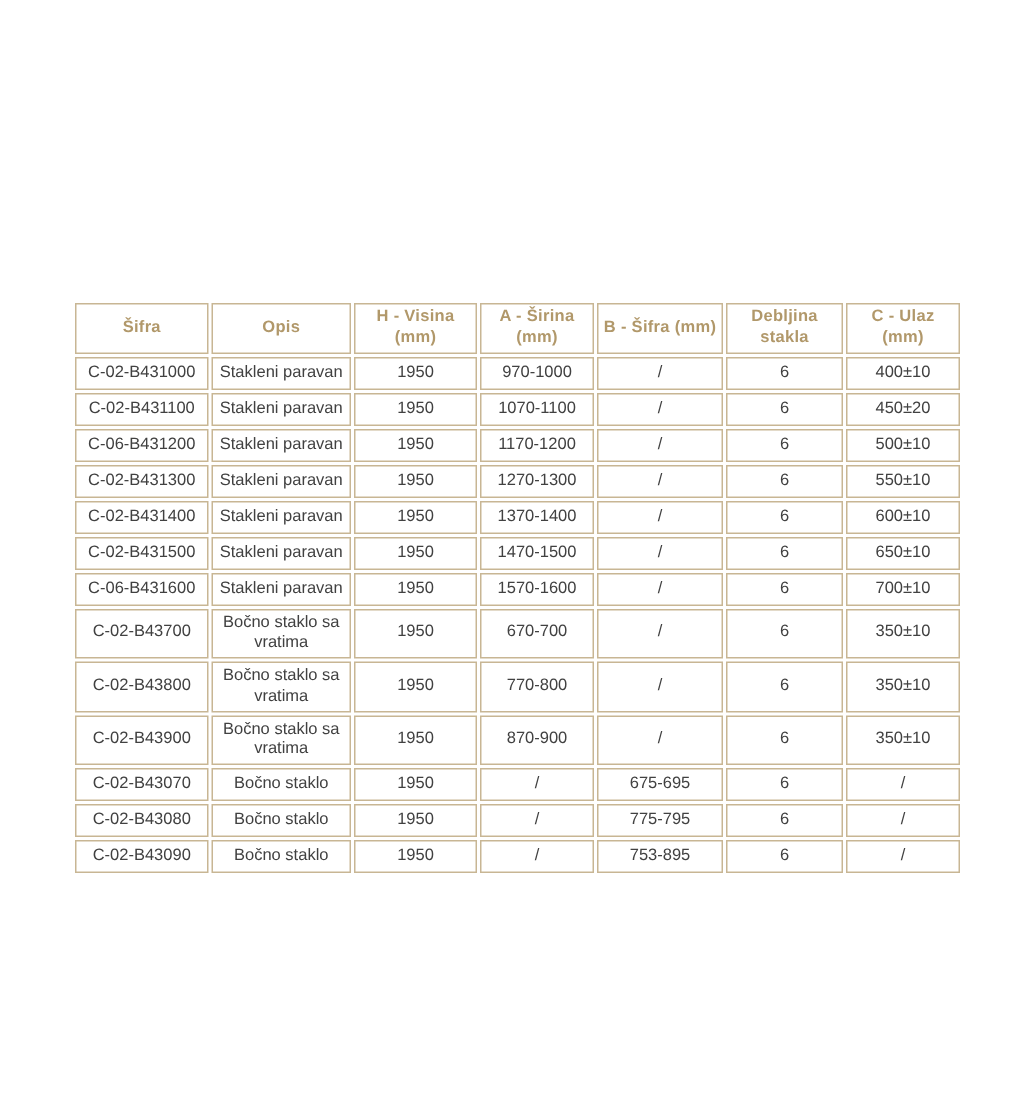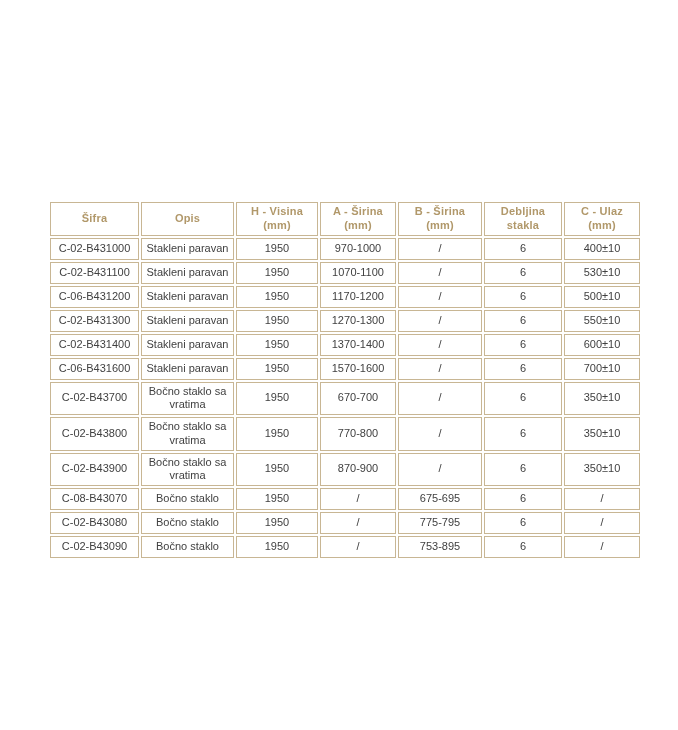"B - Širina (mm)" th { text: Širina -> Šifra }
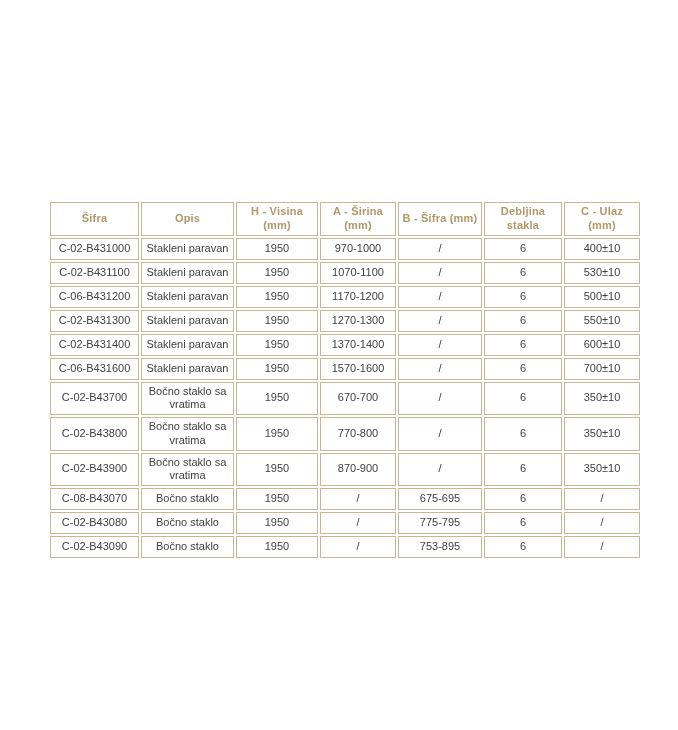"530±10" td { text: 530±10 -> 450±20 }
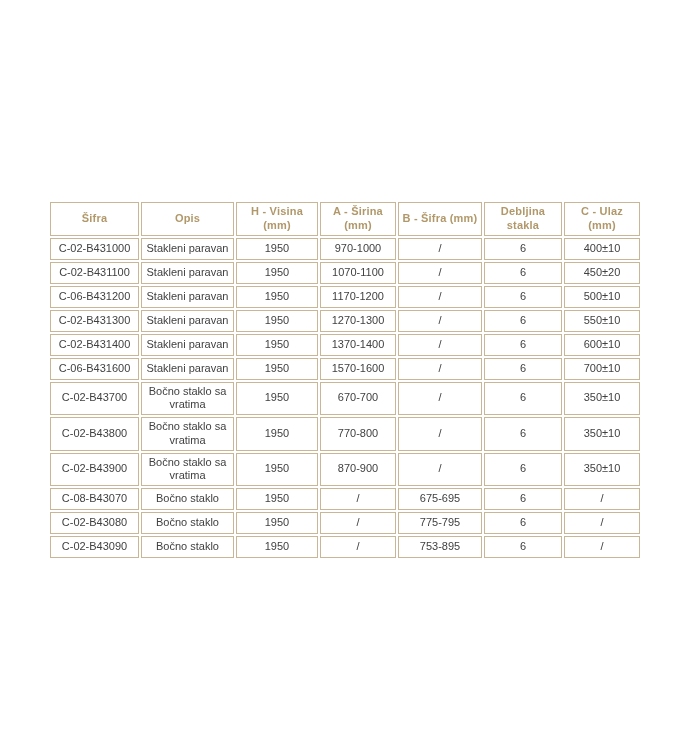"C-02-B431500" tr { html: none -> <tr> <td>C-02-B431500</td> <td>Stakleni paravan</td> <td>1950</td> <td>1470-1500</td> <td>/</td> <td>6</td> <td>650±10</td> </tr> }
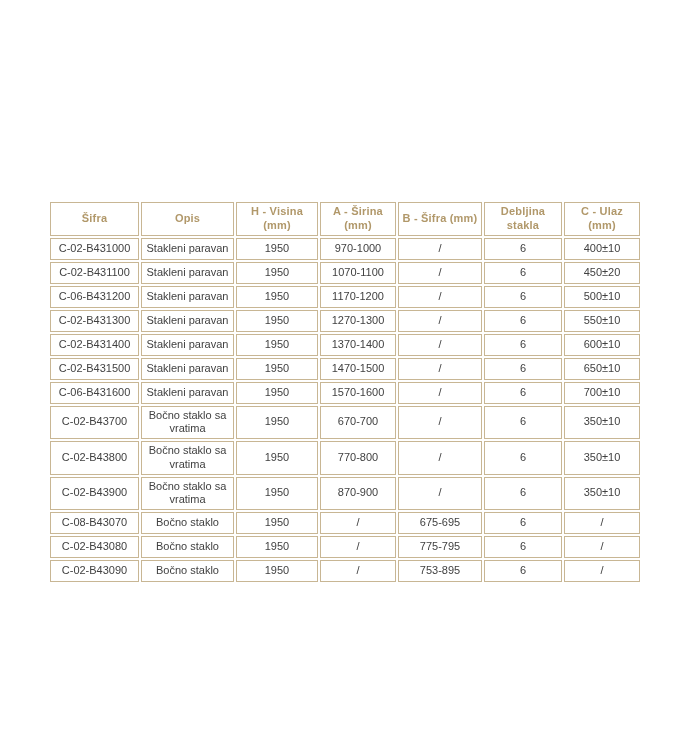"C-08-B43070" td { text: C-08-B43070 -> C-02-B43070 }
